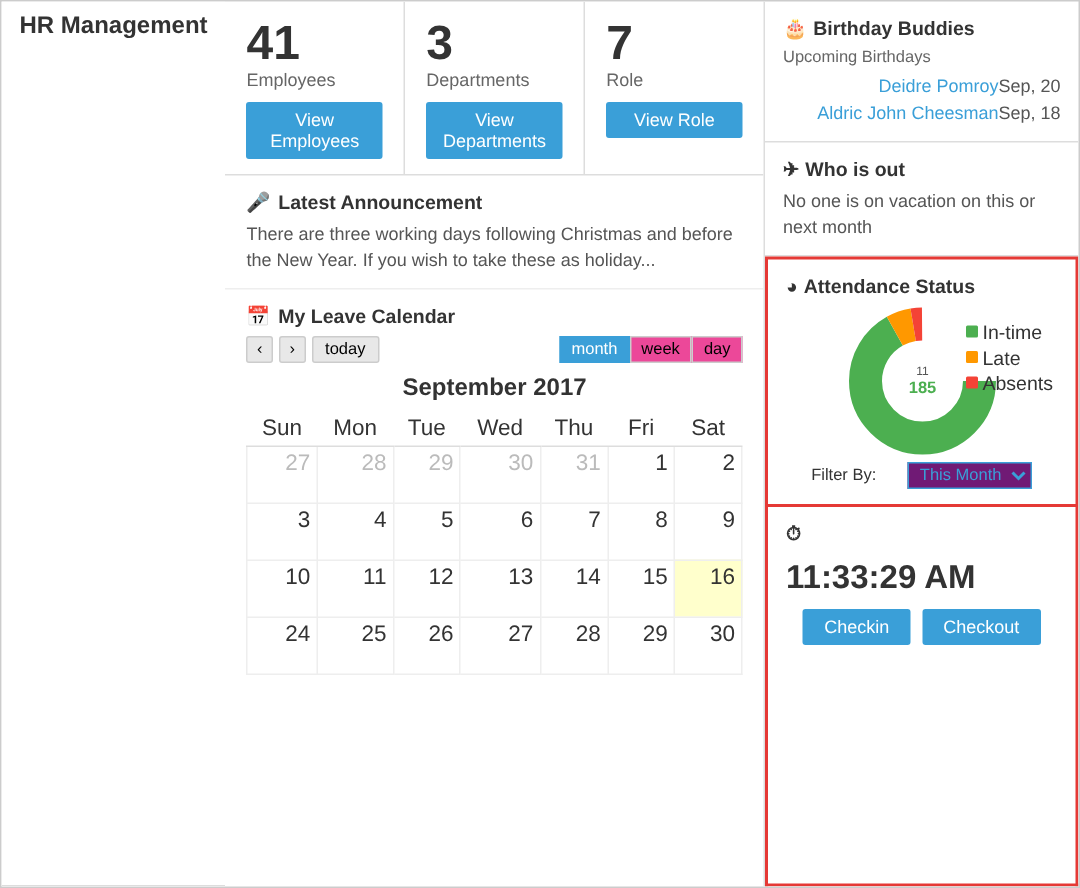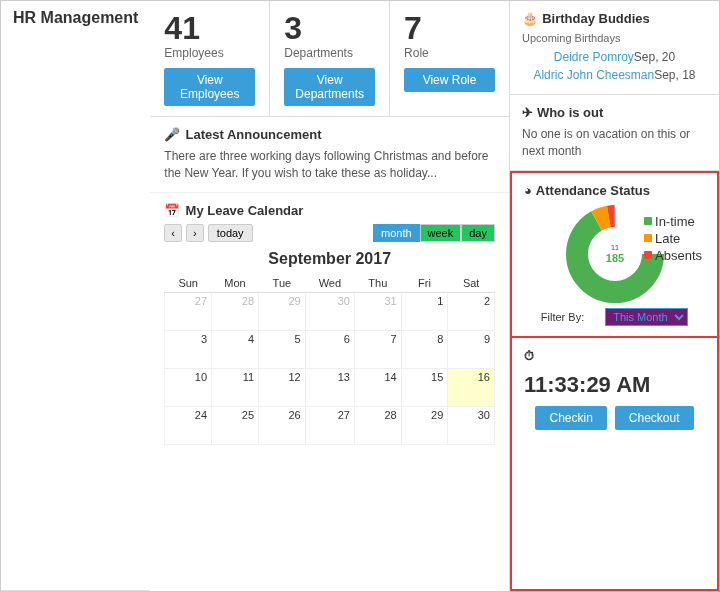"Deidre Pomroy" .birthday-row { justify-content: center -> flex-end }
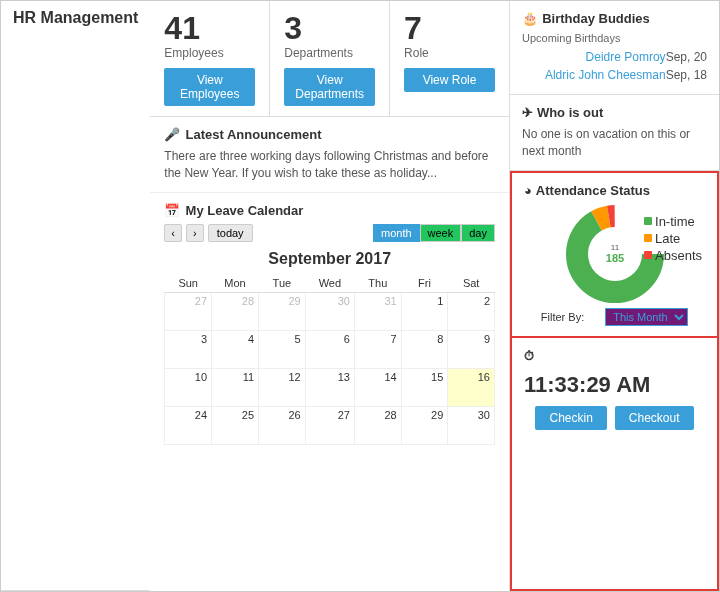"week" .view-btn { background: #22c55e -> #ec4899 }
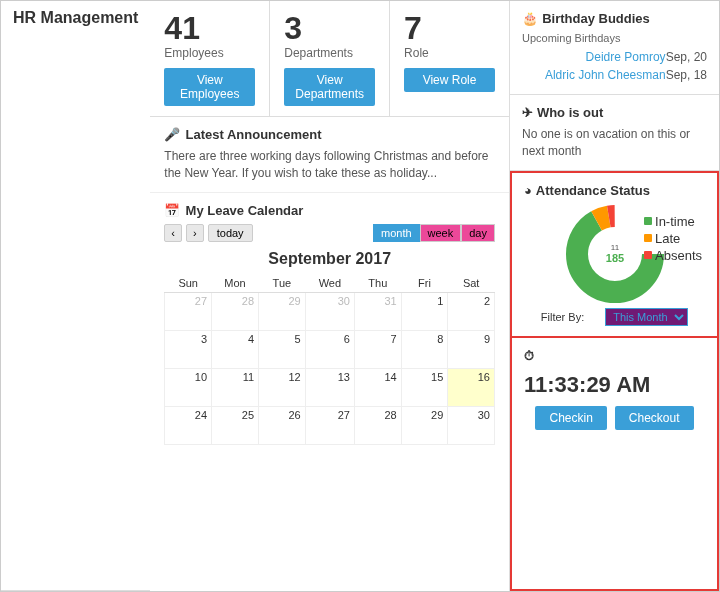"Sun" .calendar-grid { font-size: 11px -> 15px }
